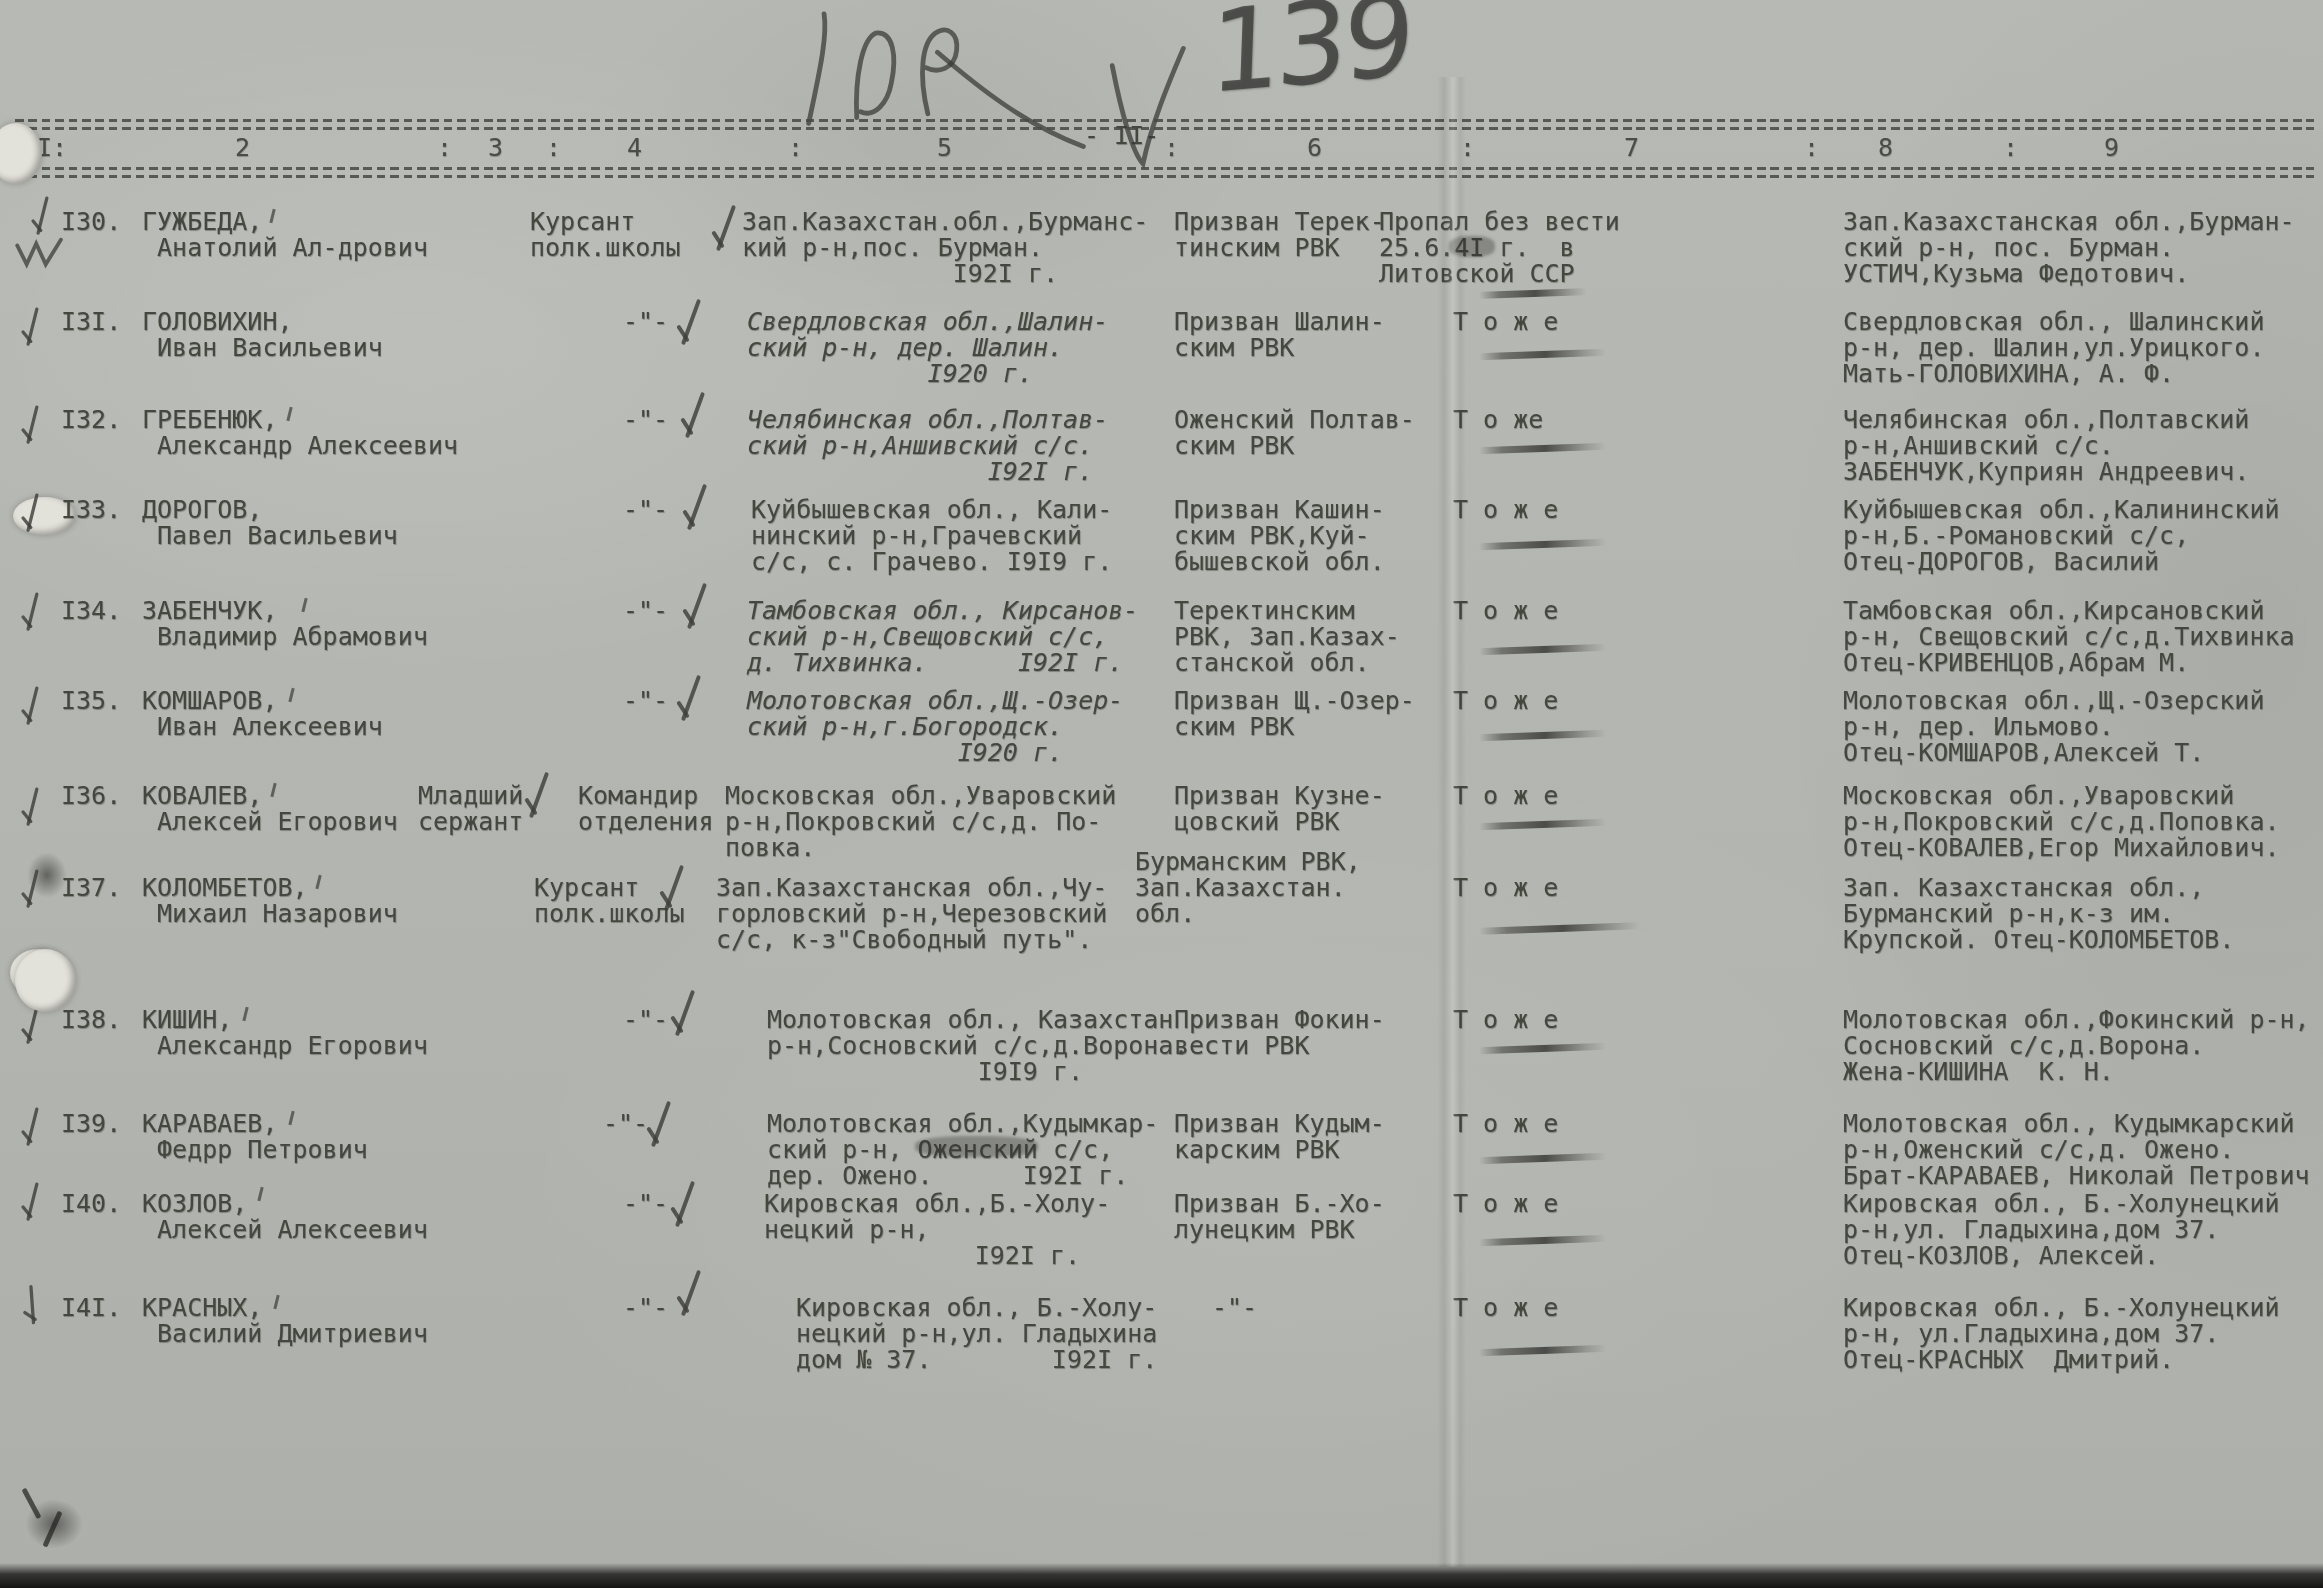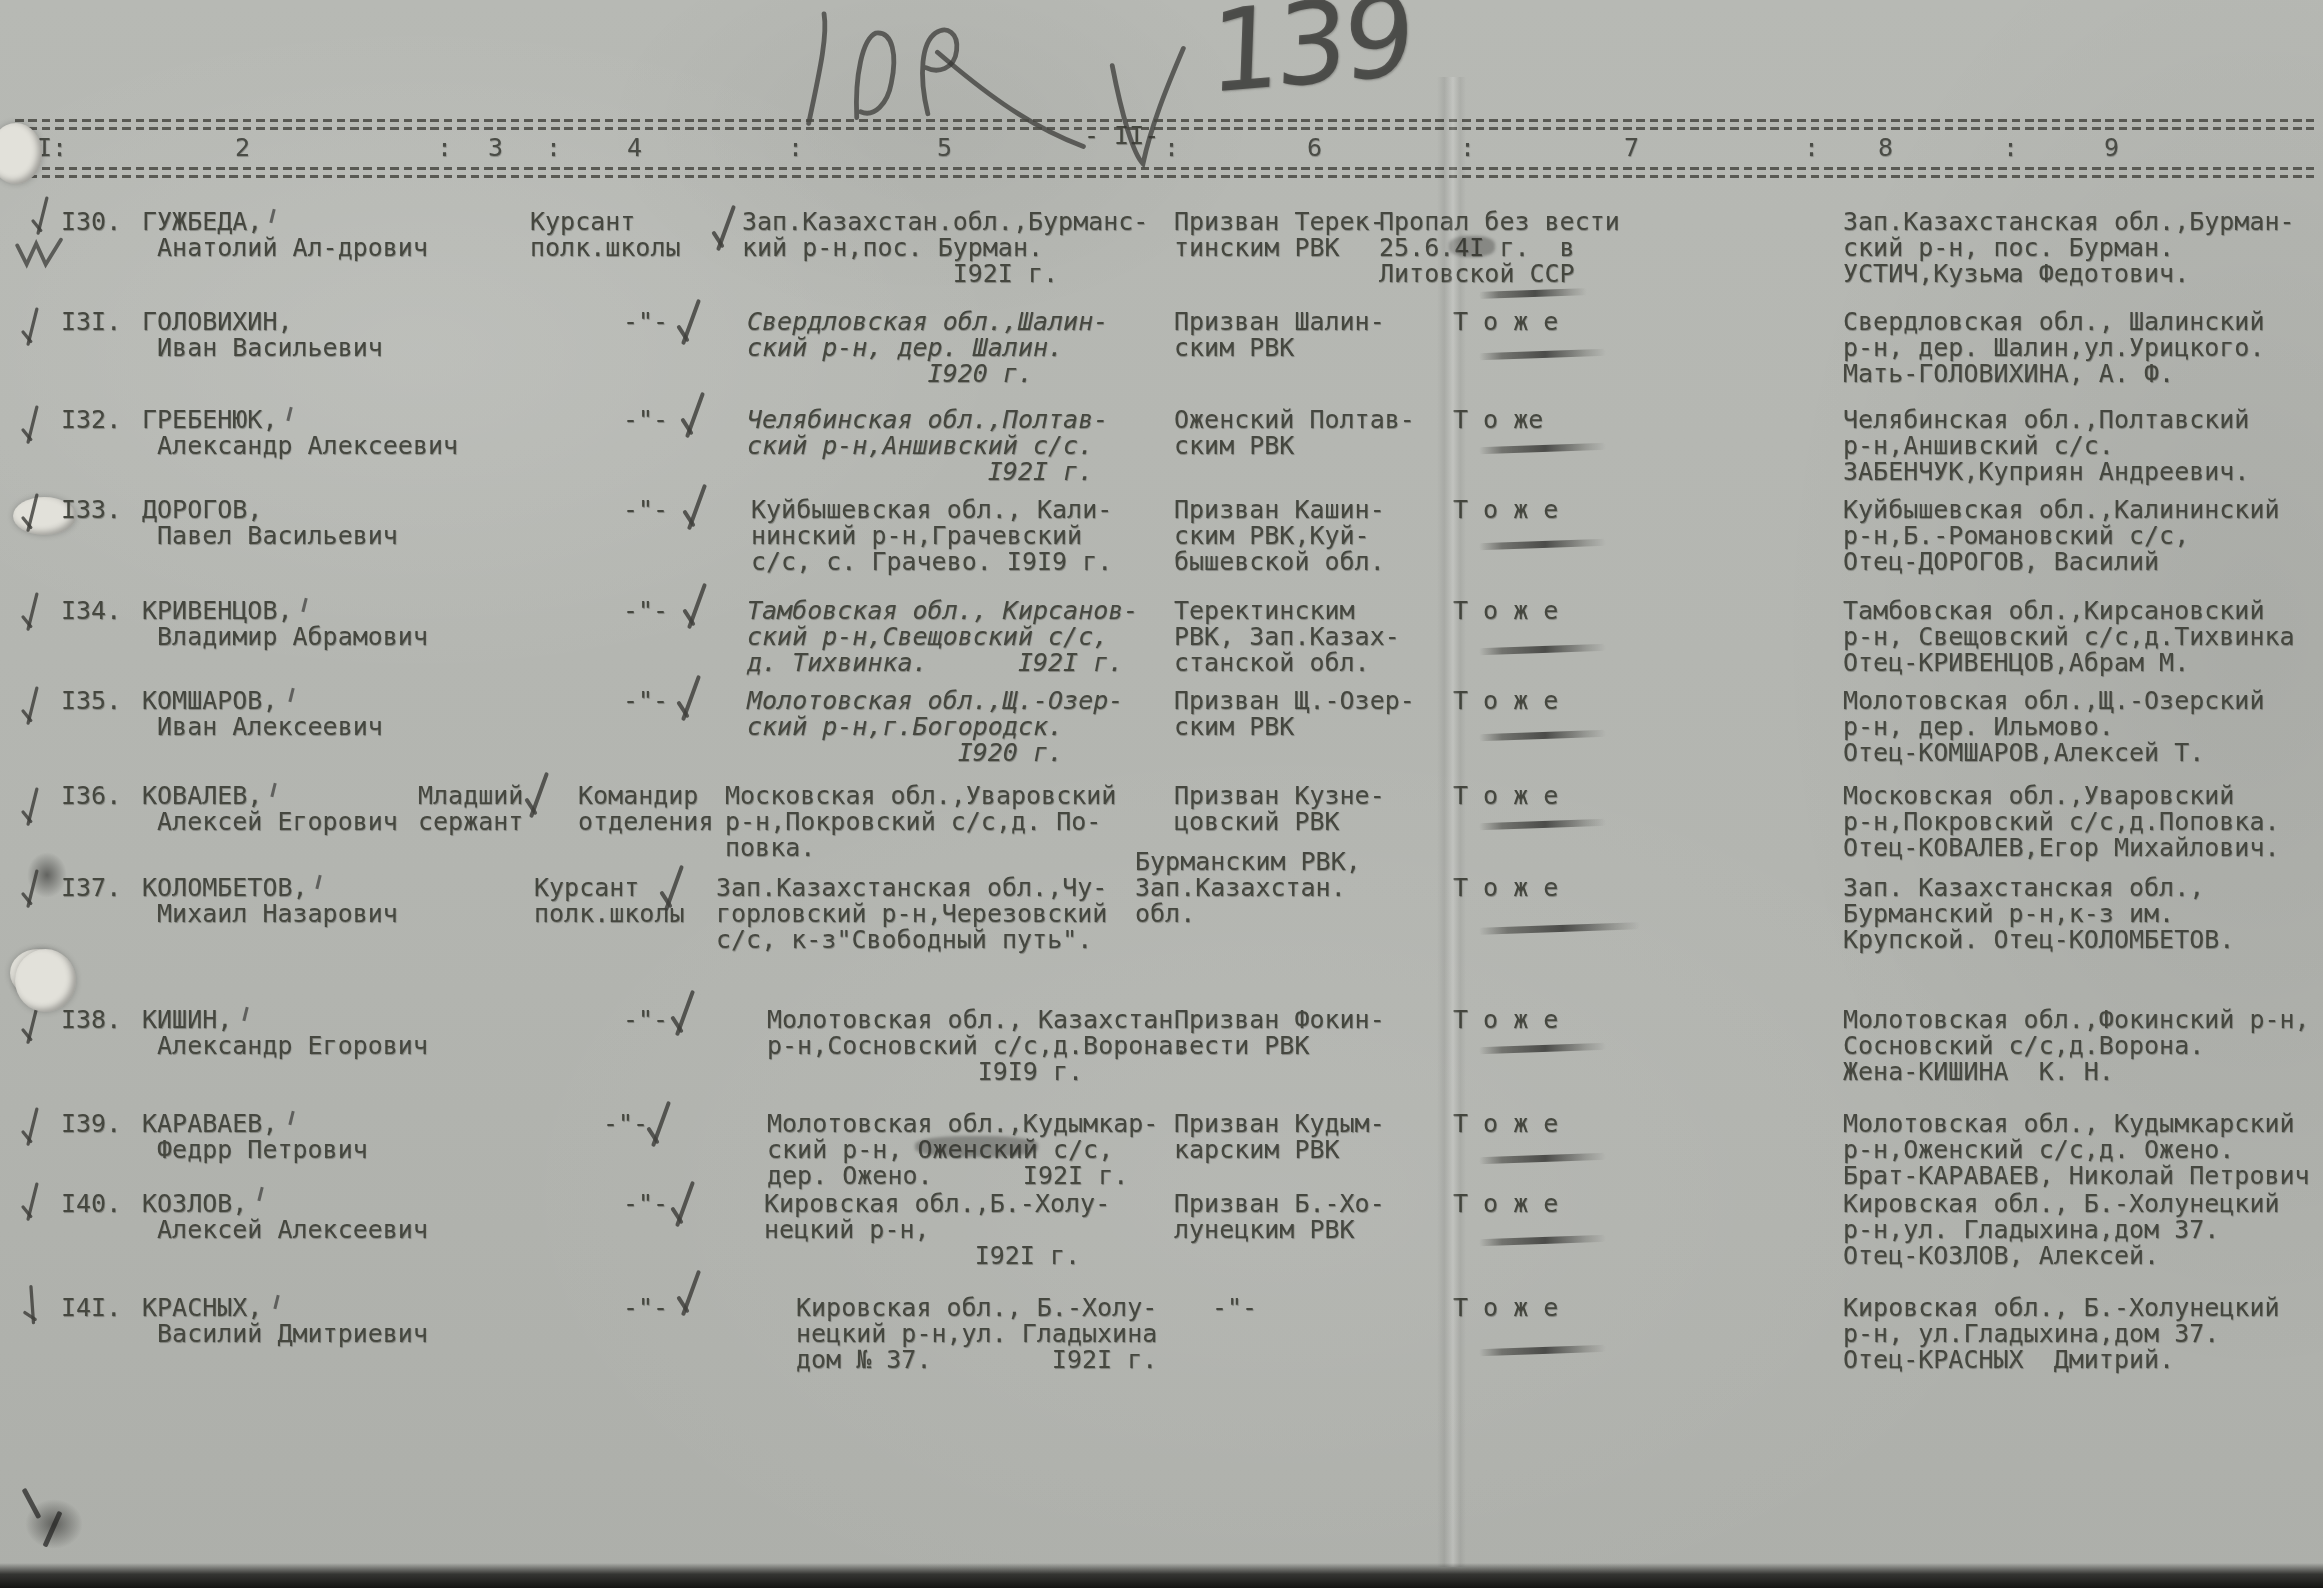"КРИВЕНЦОВ," pre.tw { text: КРИВЕНЦОВ -> ЗАБЕНЧУК }
